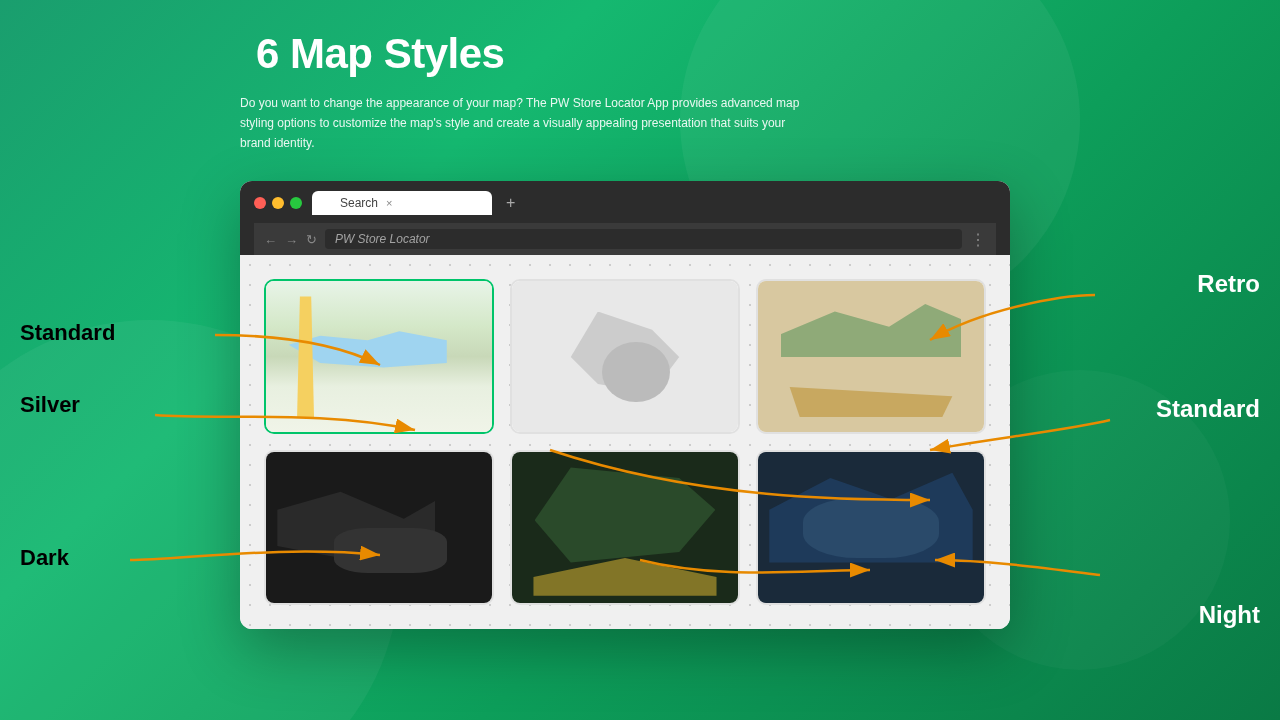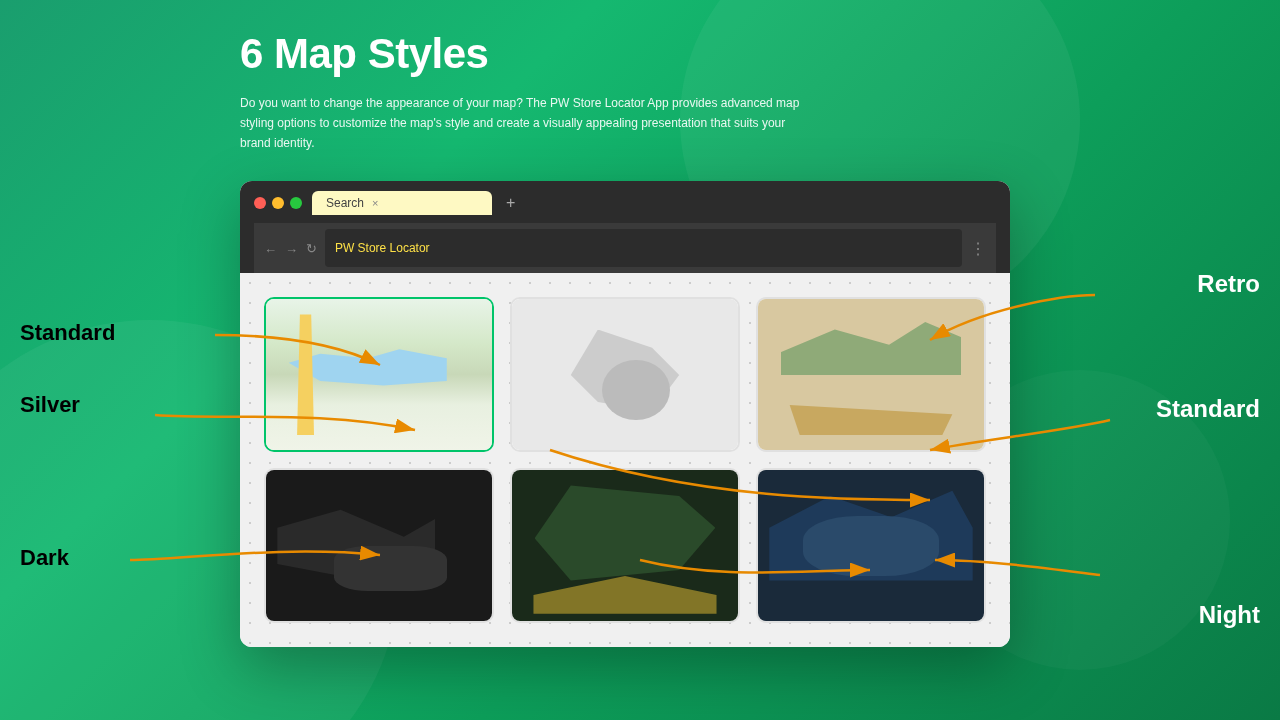"6 Map Styles" .heading { margin-left: none -> 16px }
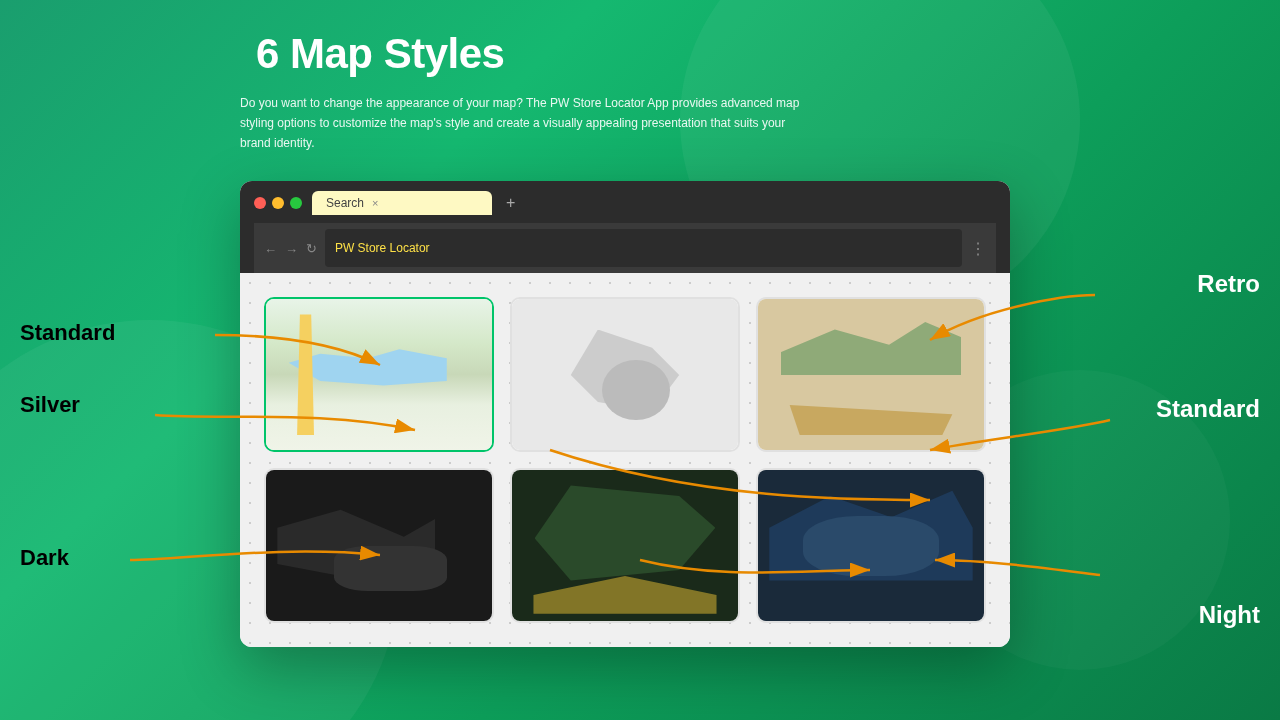"Search" .browser-tab { background: #fef9c3 -> #ffffff; padding: 5px 14px -> 5px 28px }
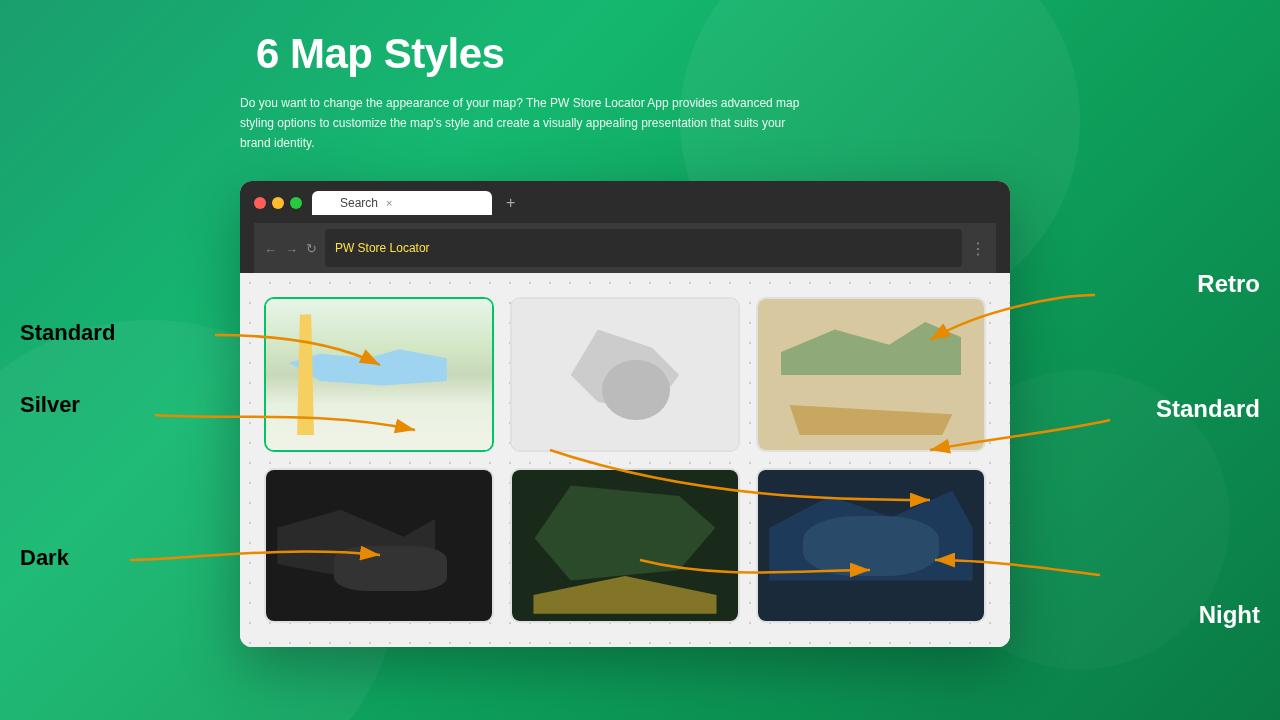"PW Store Locator" .address-input { color: #fde047 -> #a3a3a3; font-style: none -> italic; padding: 12px 10px -> 3px 10px }
